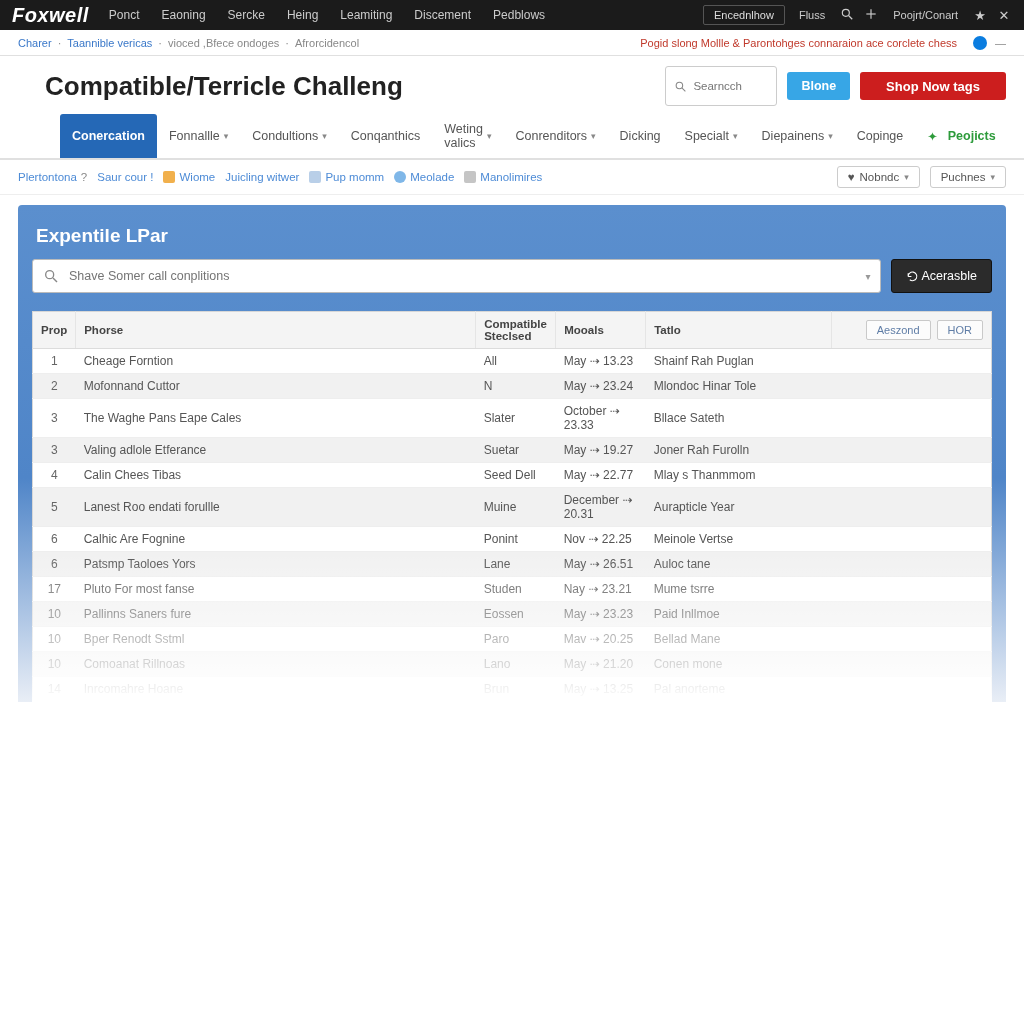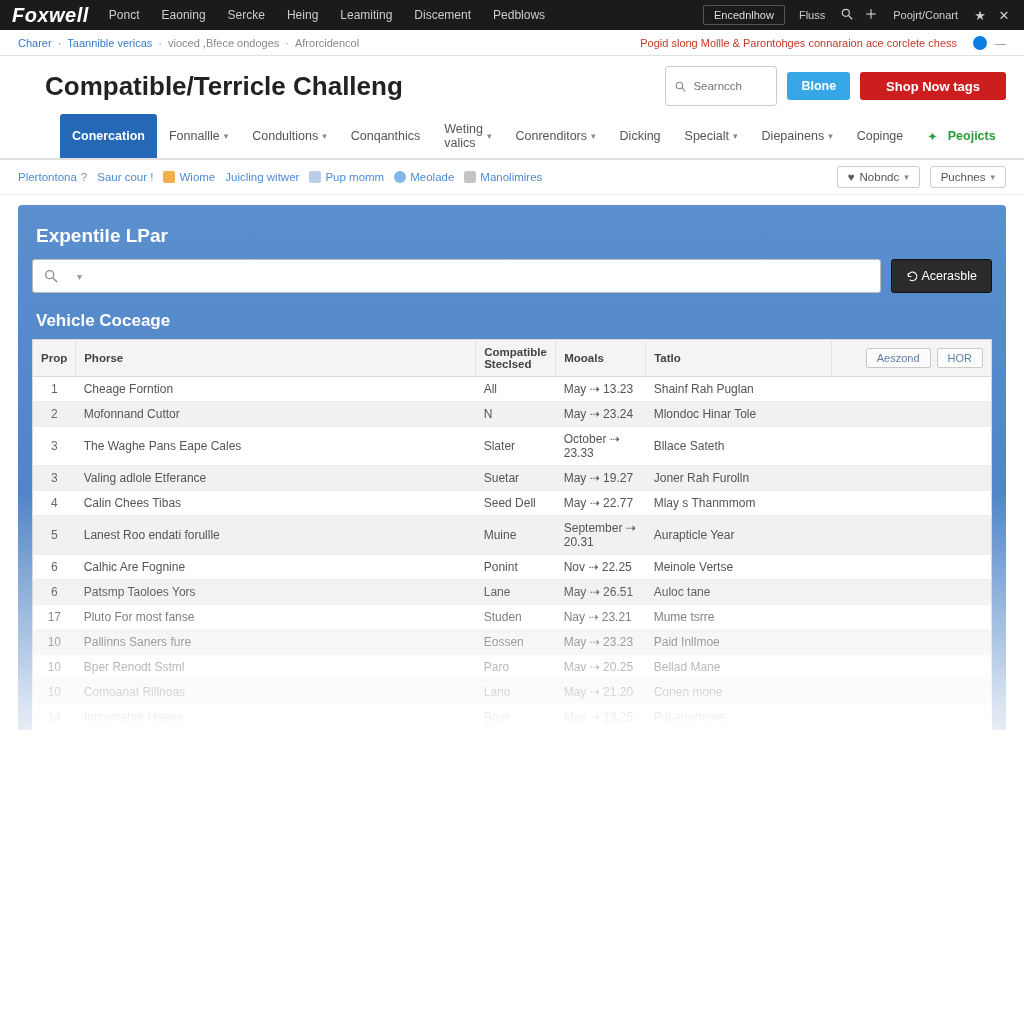"Shave Somer call conplitions" input { html: none -> <input> }
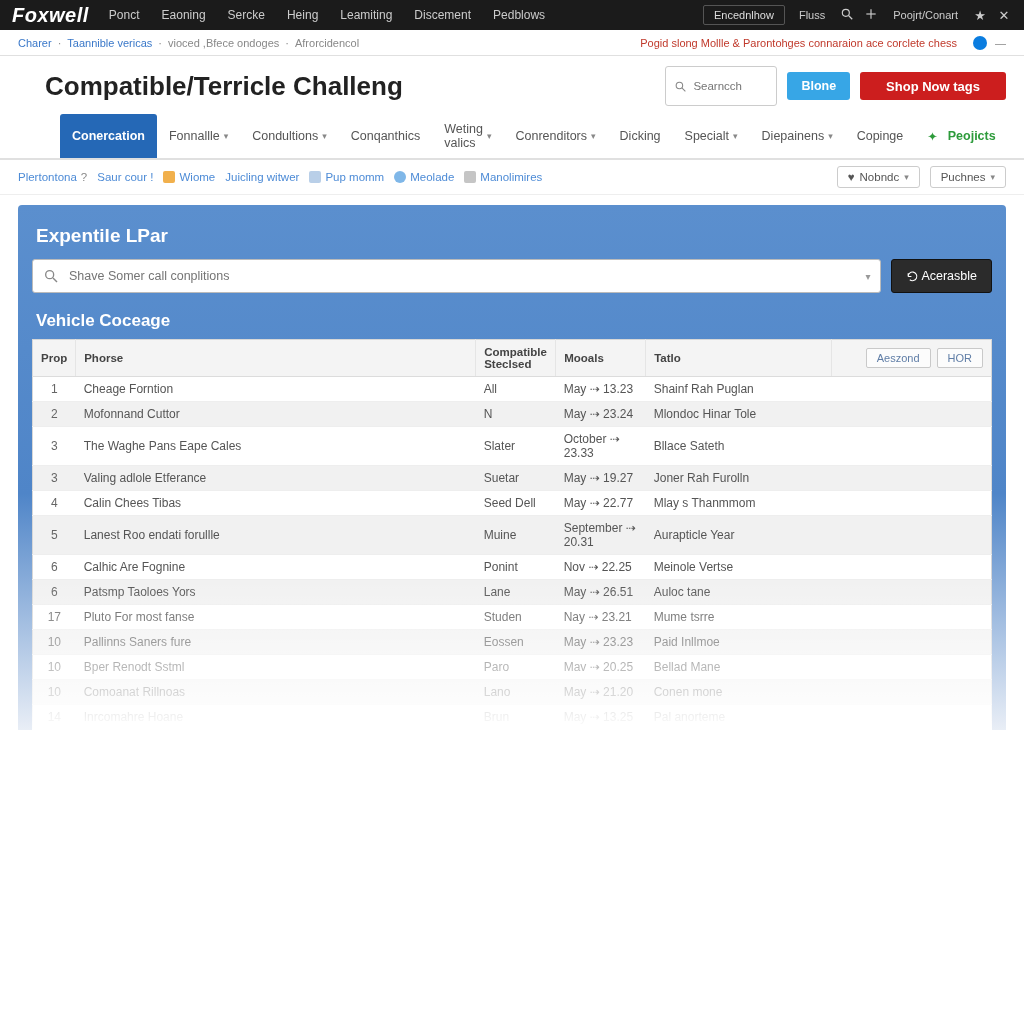"Vehicle Coceage" div.sub-title { html: <div>Vehicle Coceage</div> -> none }
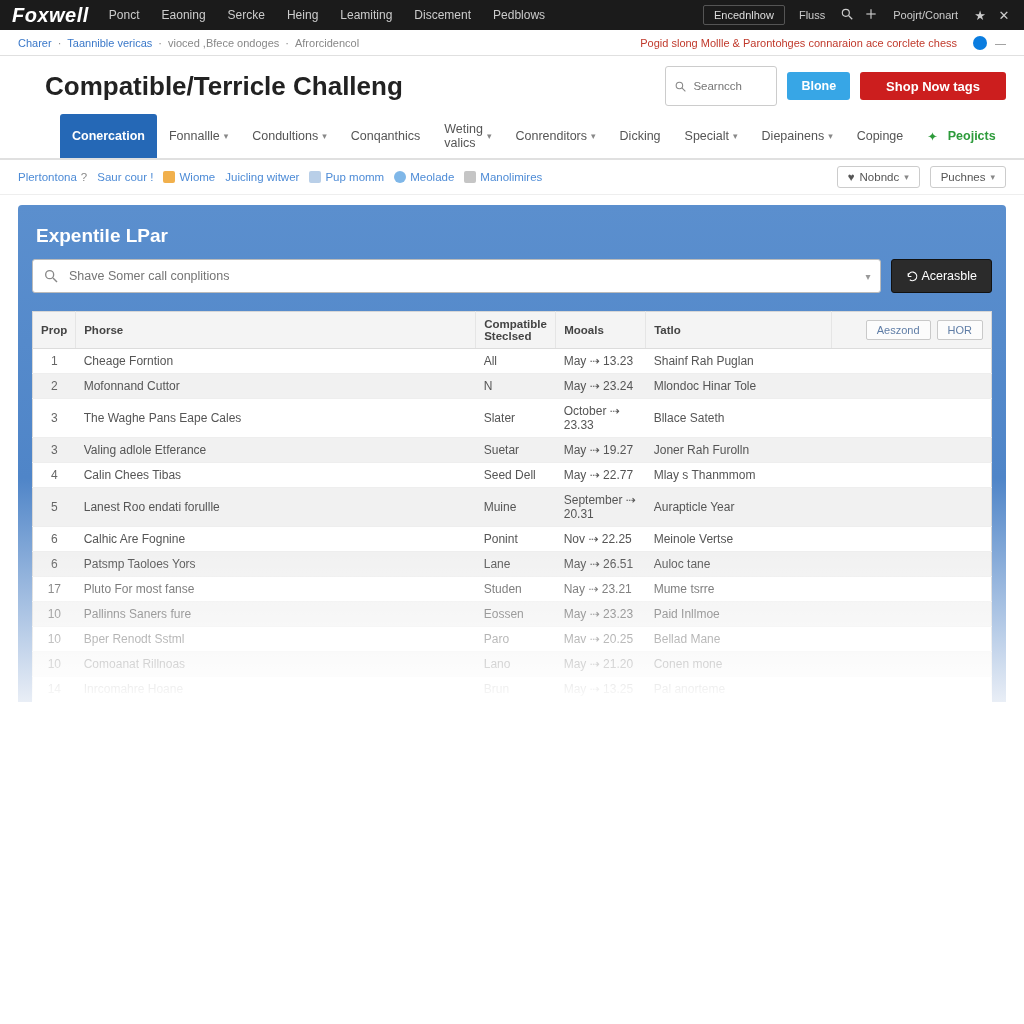"September ⇢ 20.31" td.col-date { text: September -> December }
